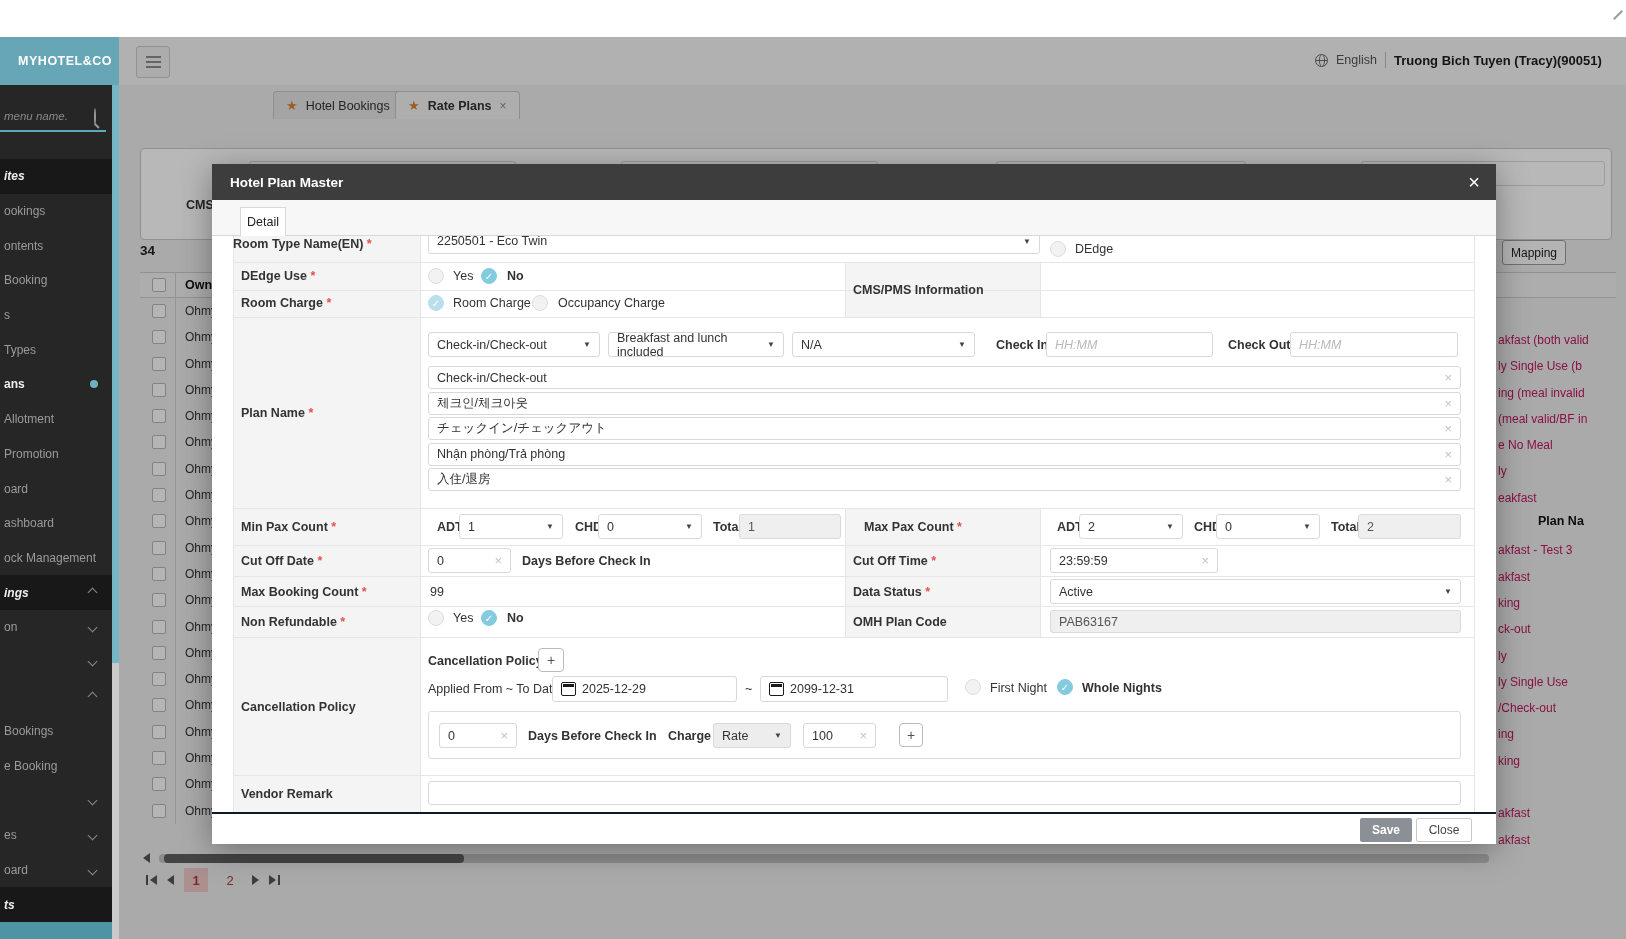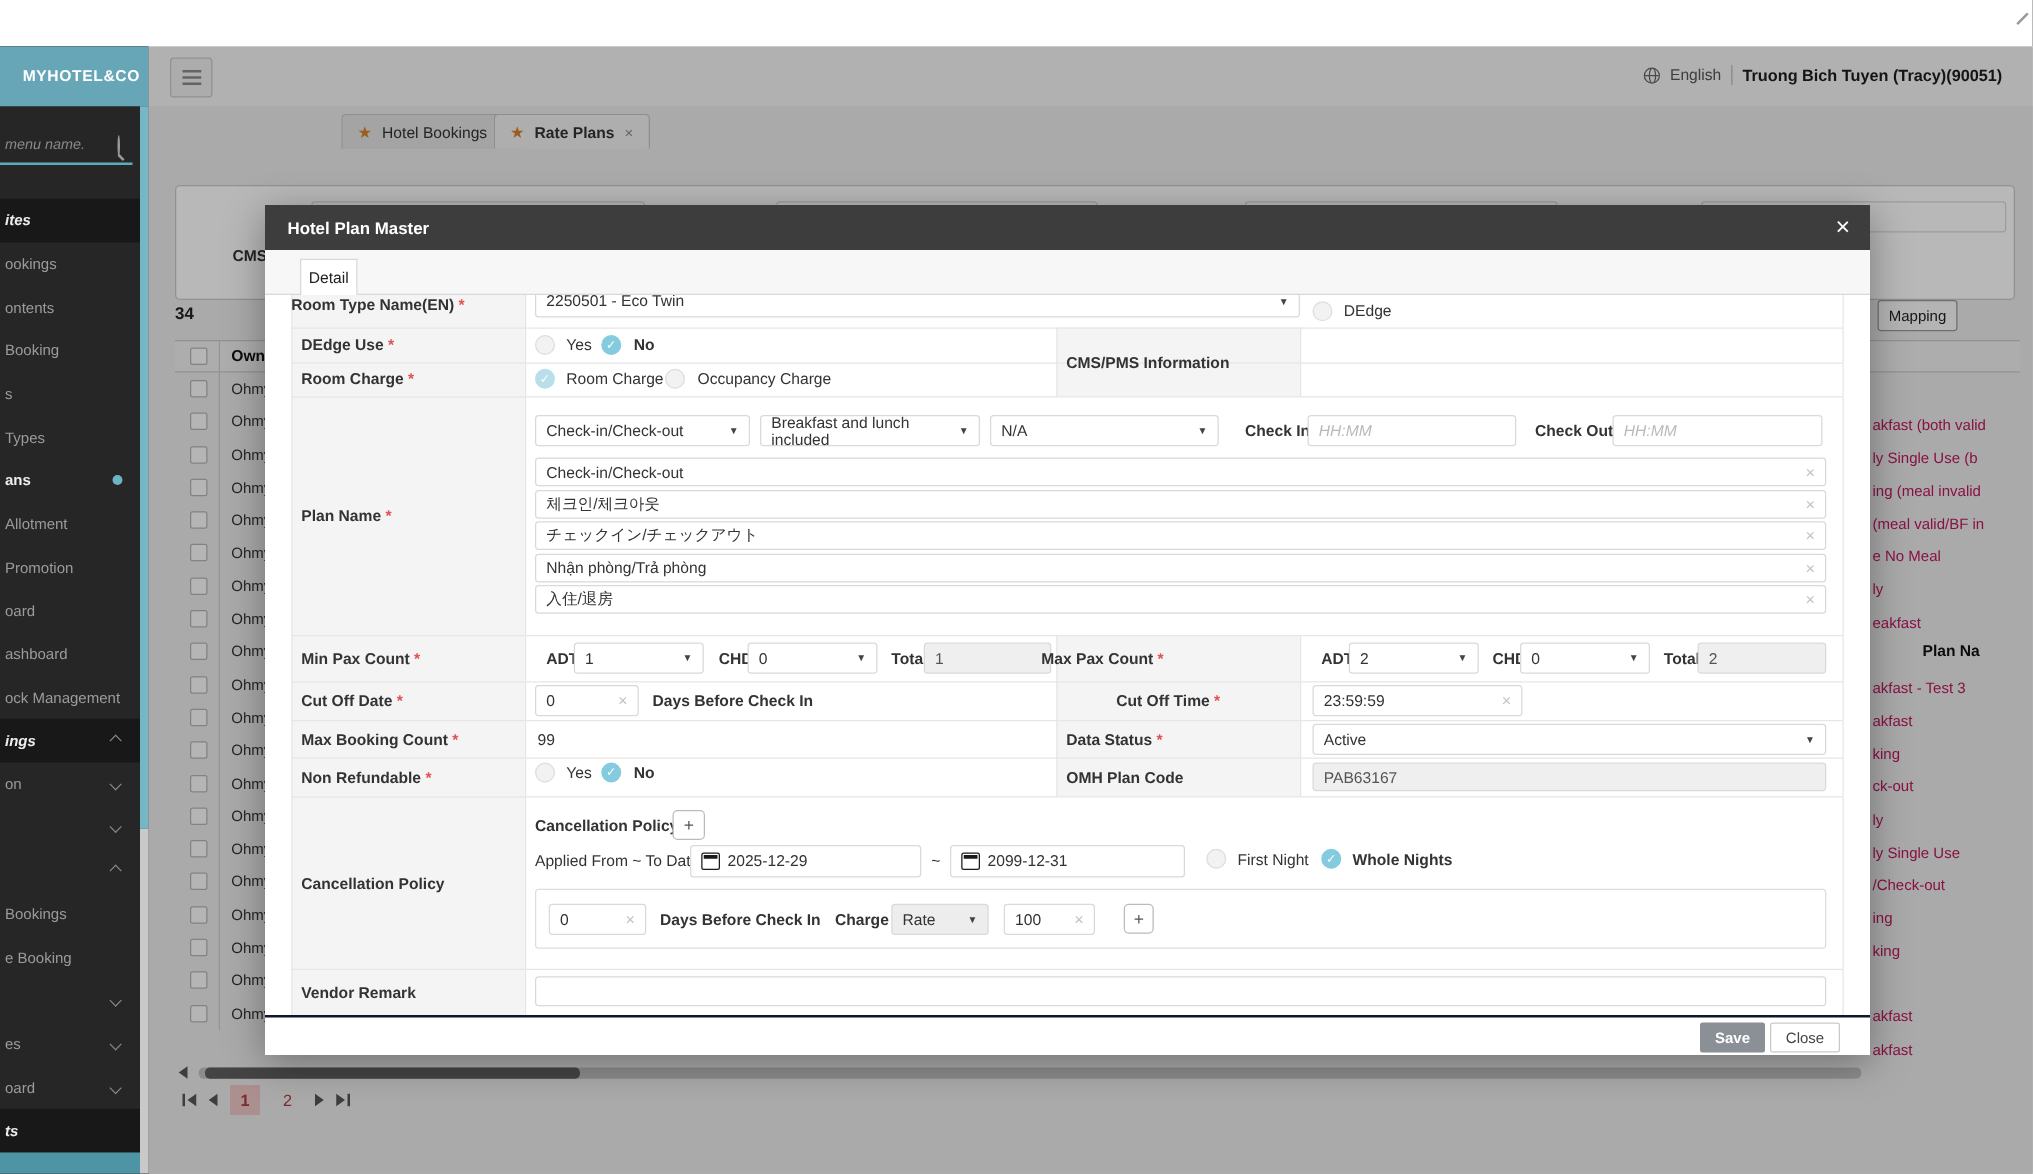"Max Pax Count *" div.abs { left: 621px -> 652px }
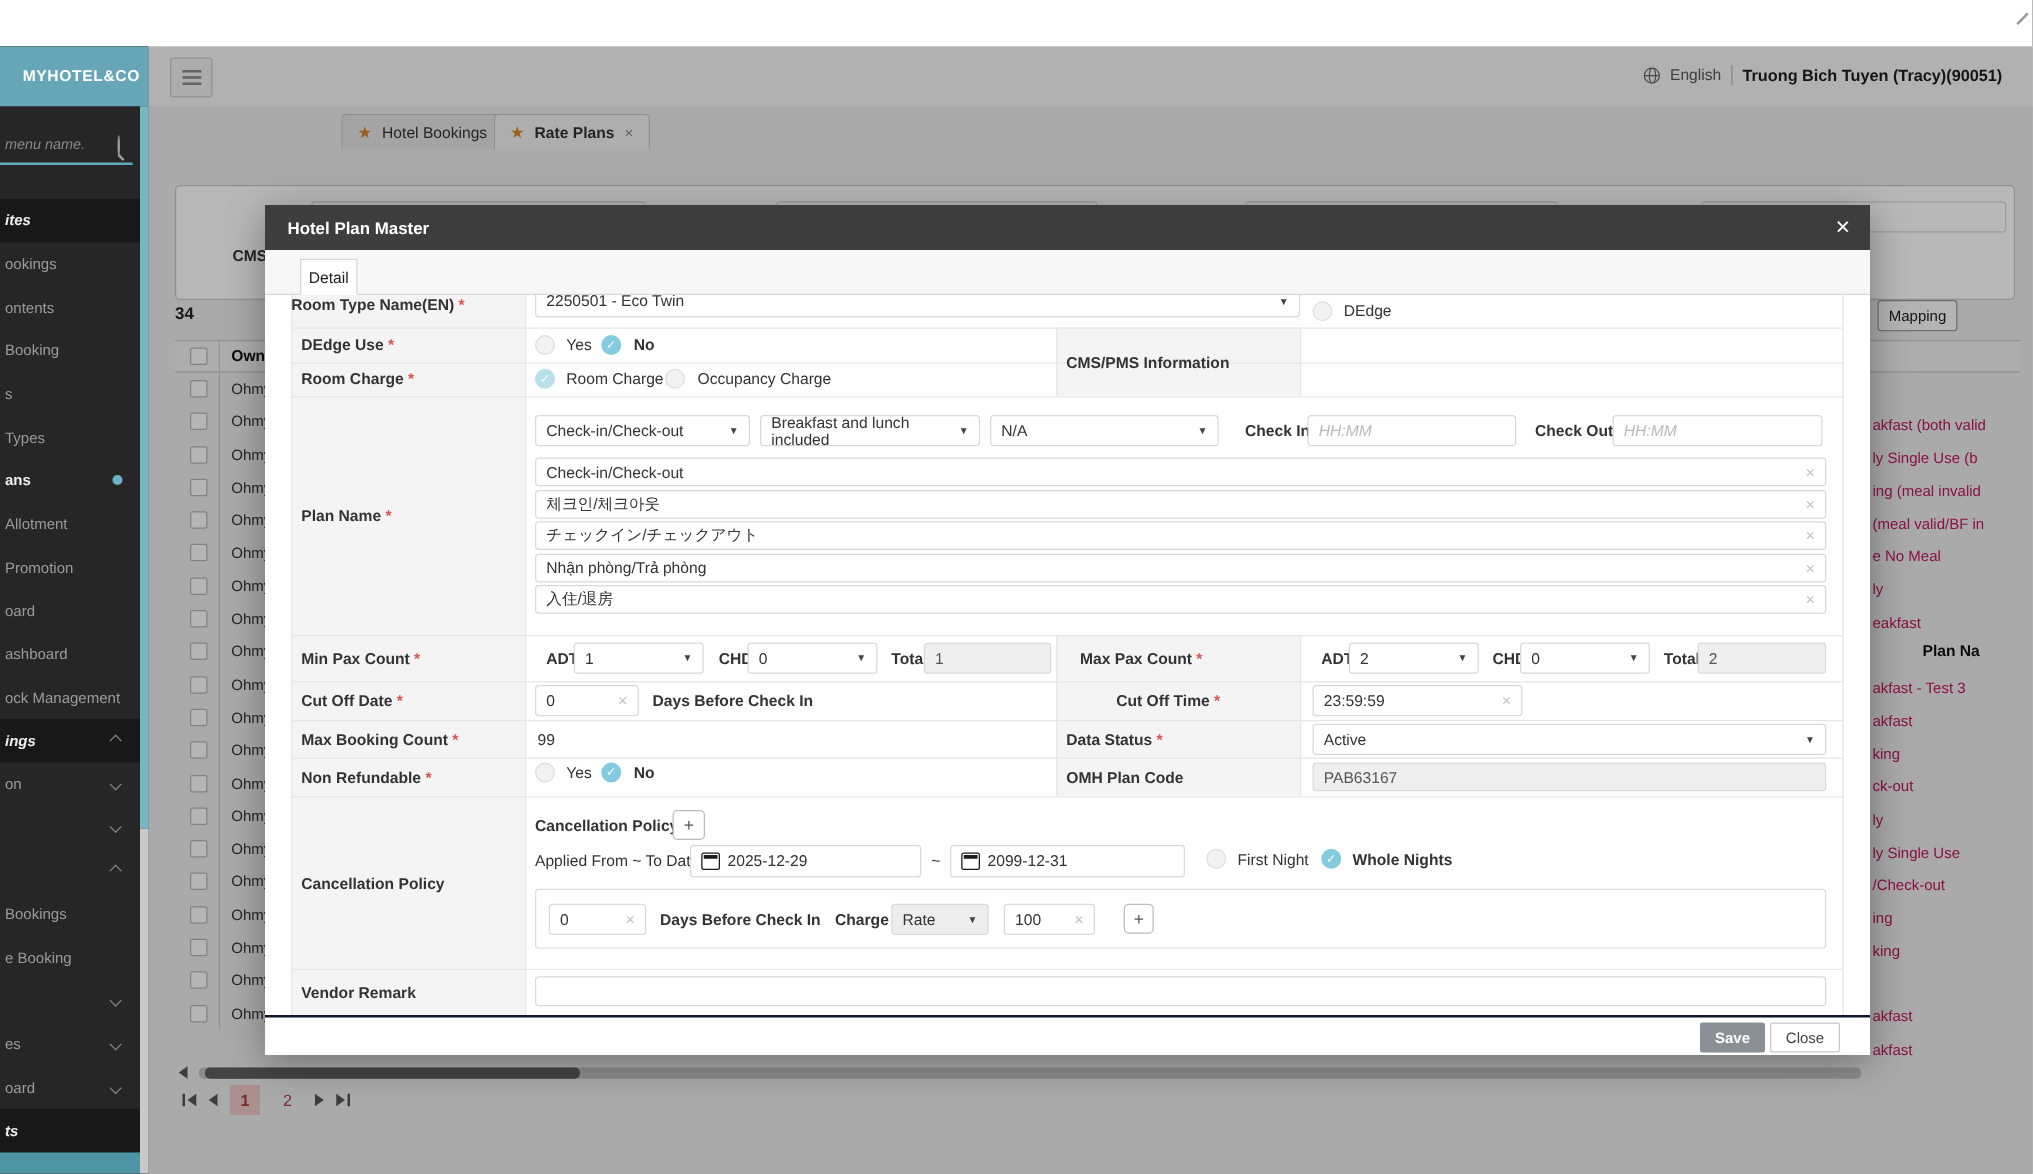"Cut Off Time *" div.abs { margin-left: 40px -> none }
